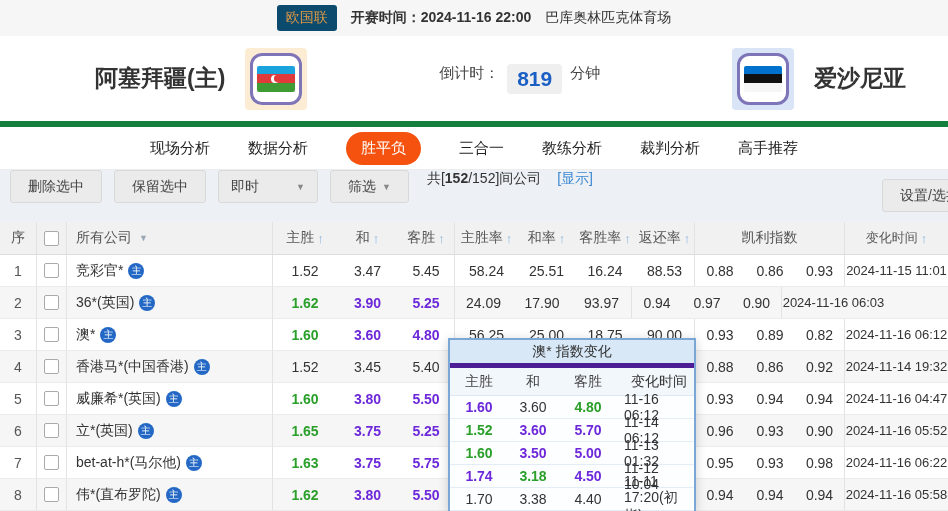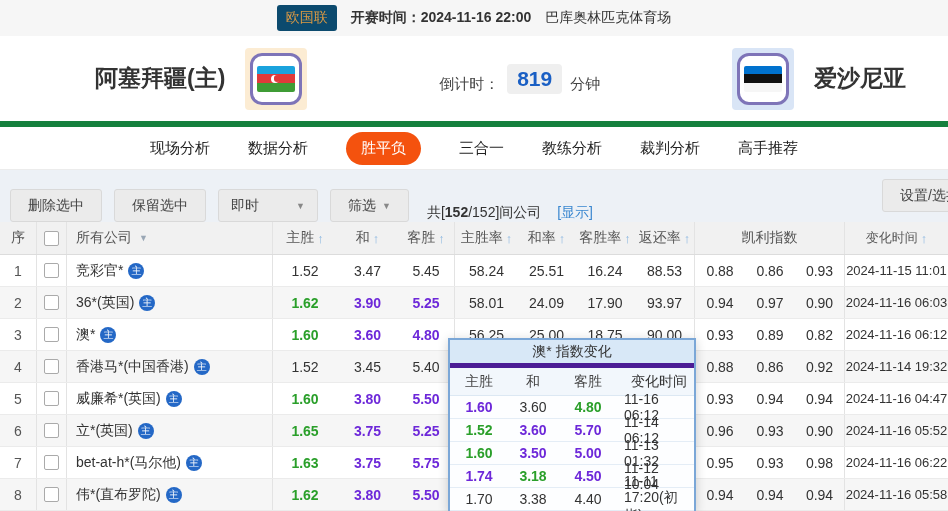"倒计时：" .countdown { align-items: flex-end -> flex-start }
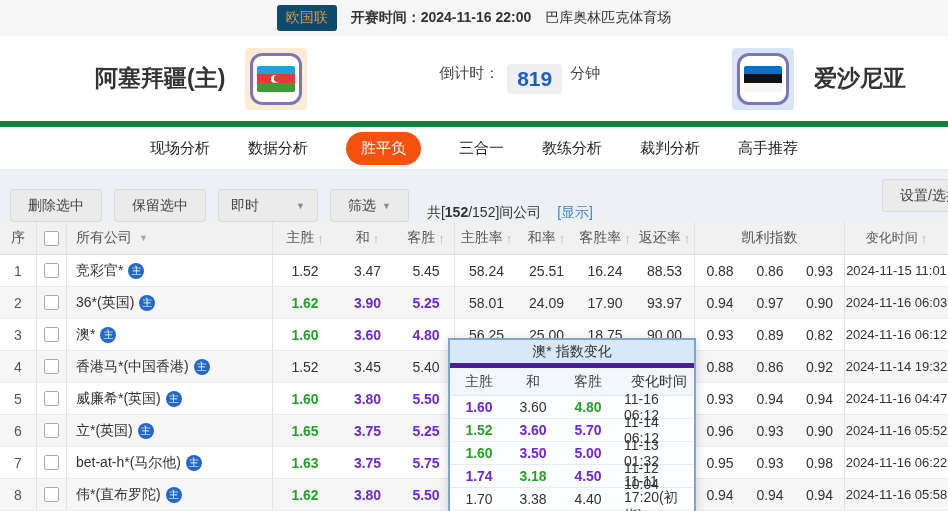"删除选中" .toolbar { align-items: flex-end -> flex-start }
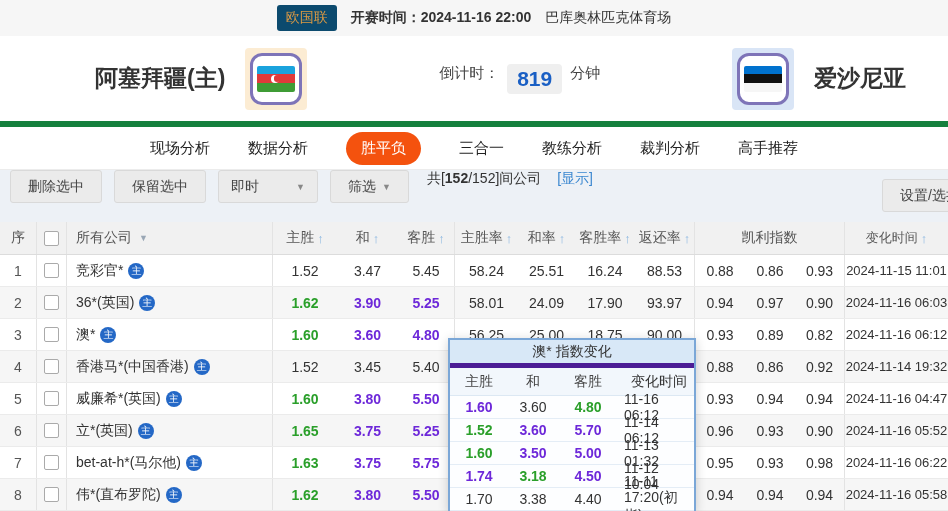"58.01" div.cell { html: <div>58.01</div> -> none }
